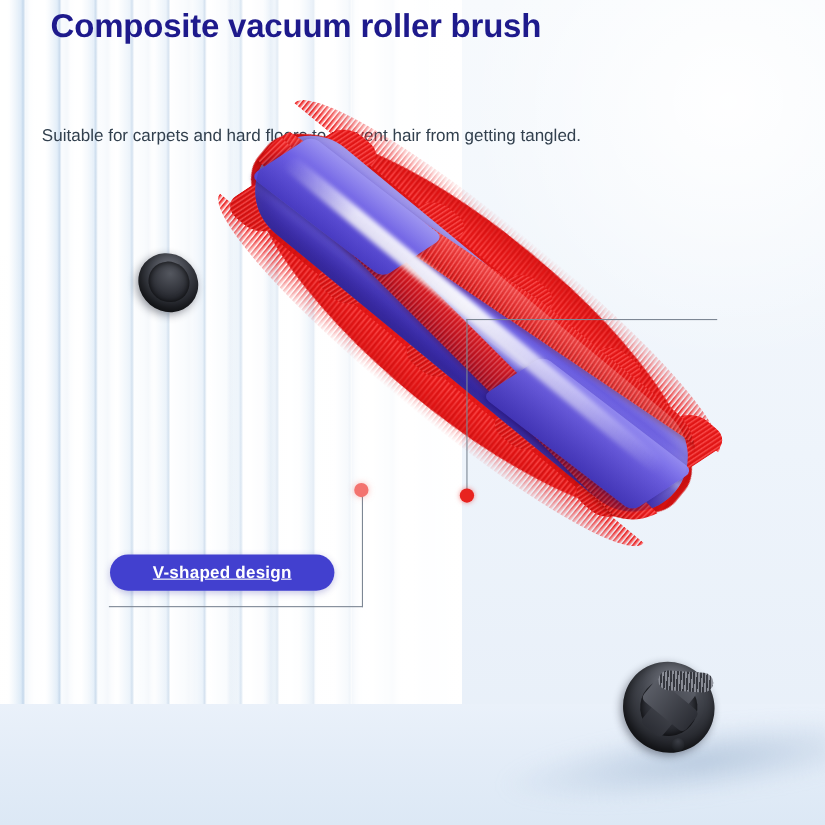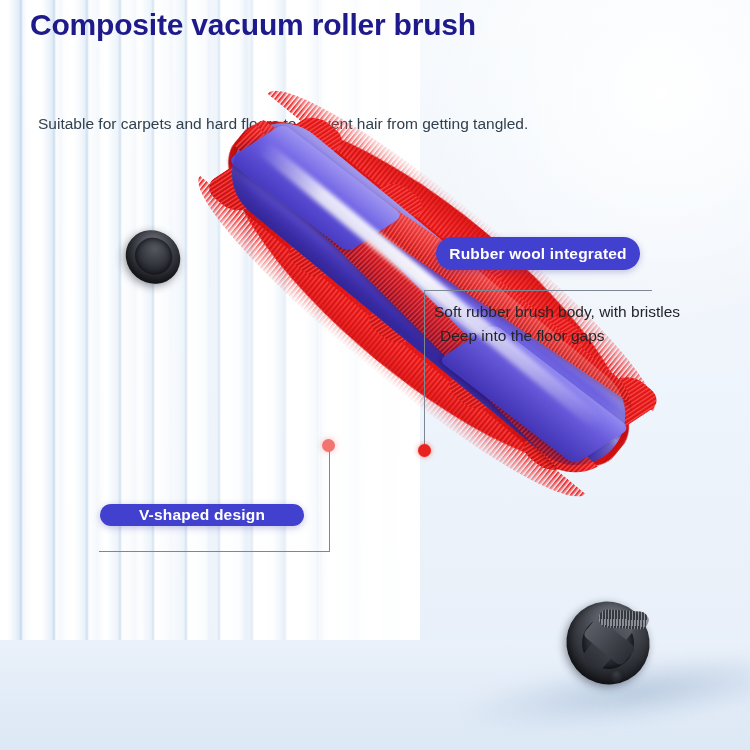"Composite vacuum roller brush" .h1 { margin-left: none -> 16px }
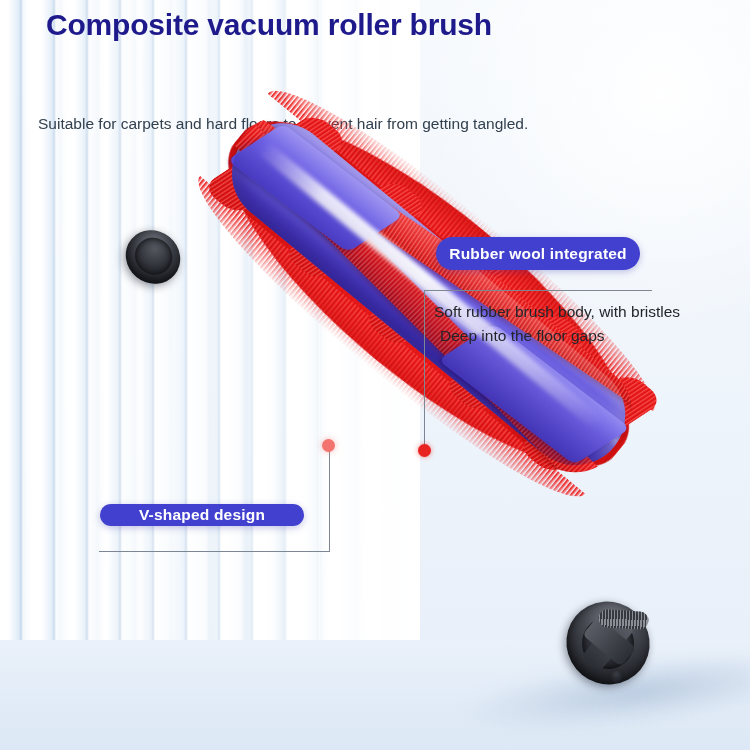"Rubber wool integrated" div.badge { html: <div>Rubber wool integrated</div> -> none }
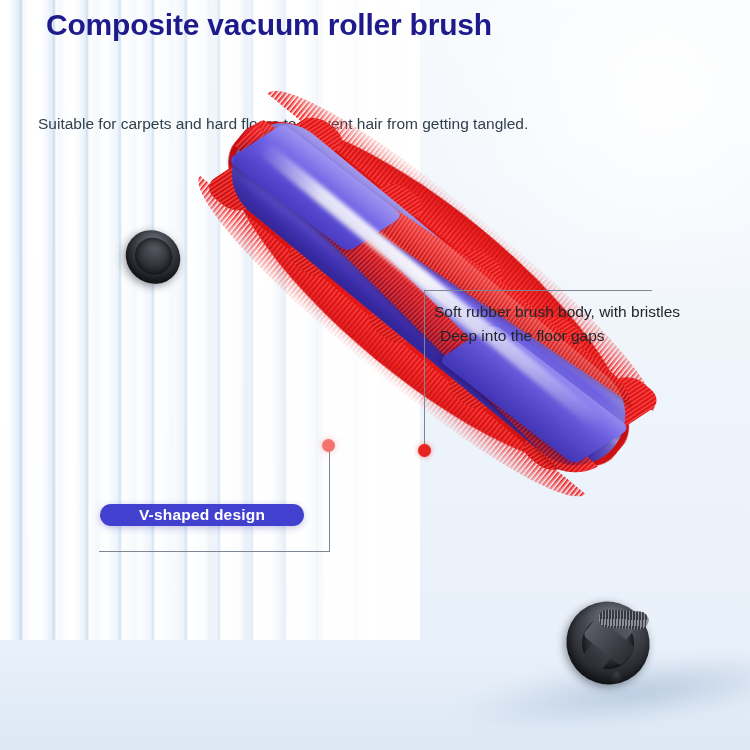"Soft rubber brush body, with" div.callout-text { html: <div> <div>Soft rubber brush body, with bristles</div> <div>Deep into the floor gaps</div> </div> -> none }
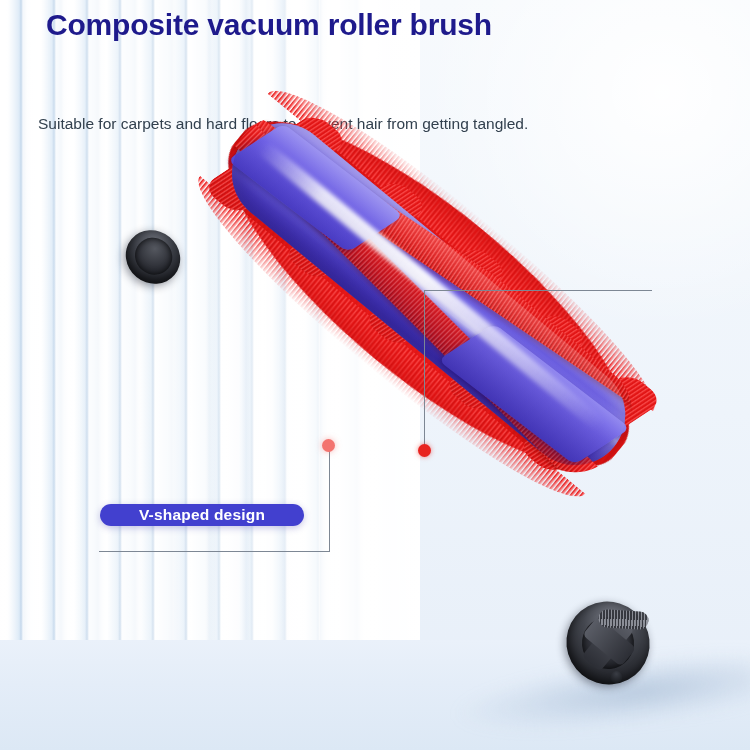"V-shaped design" #badge-v { height: 22px -> 33px; text-decoration: none -> underline }
